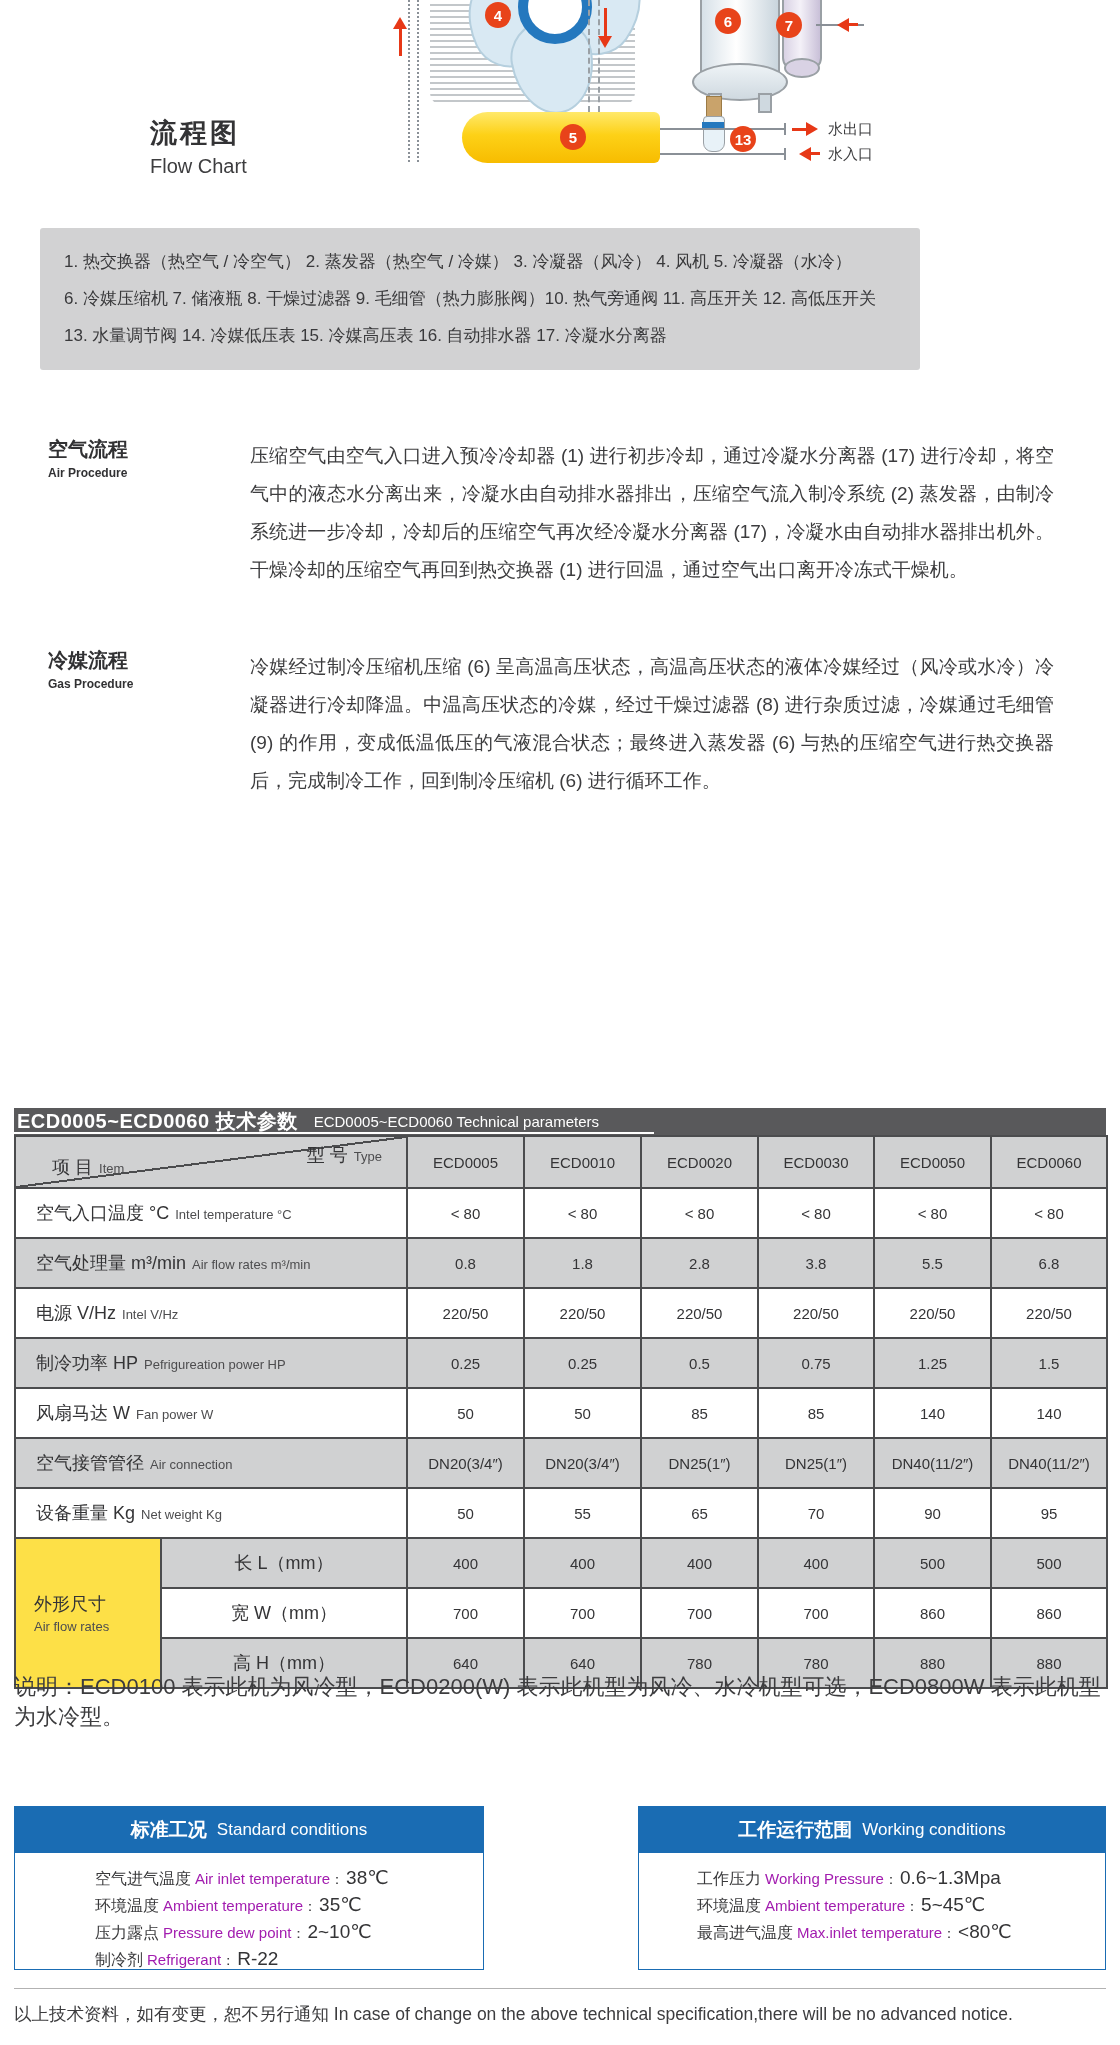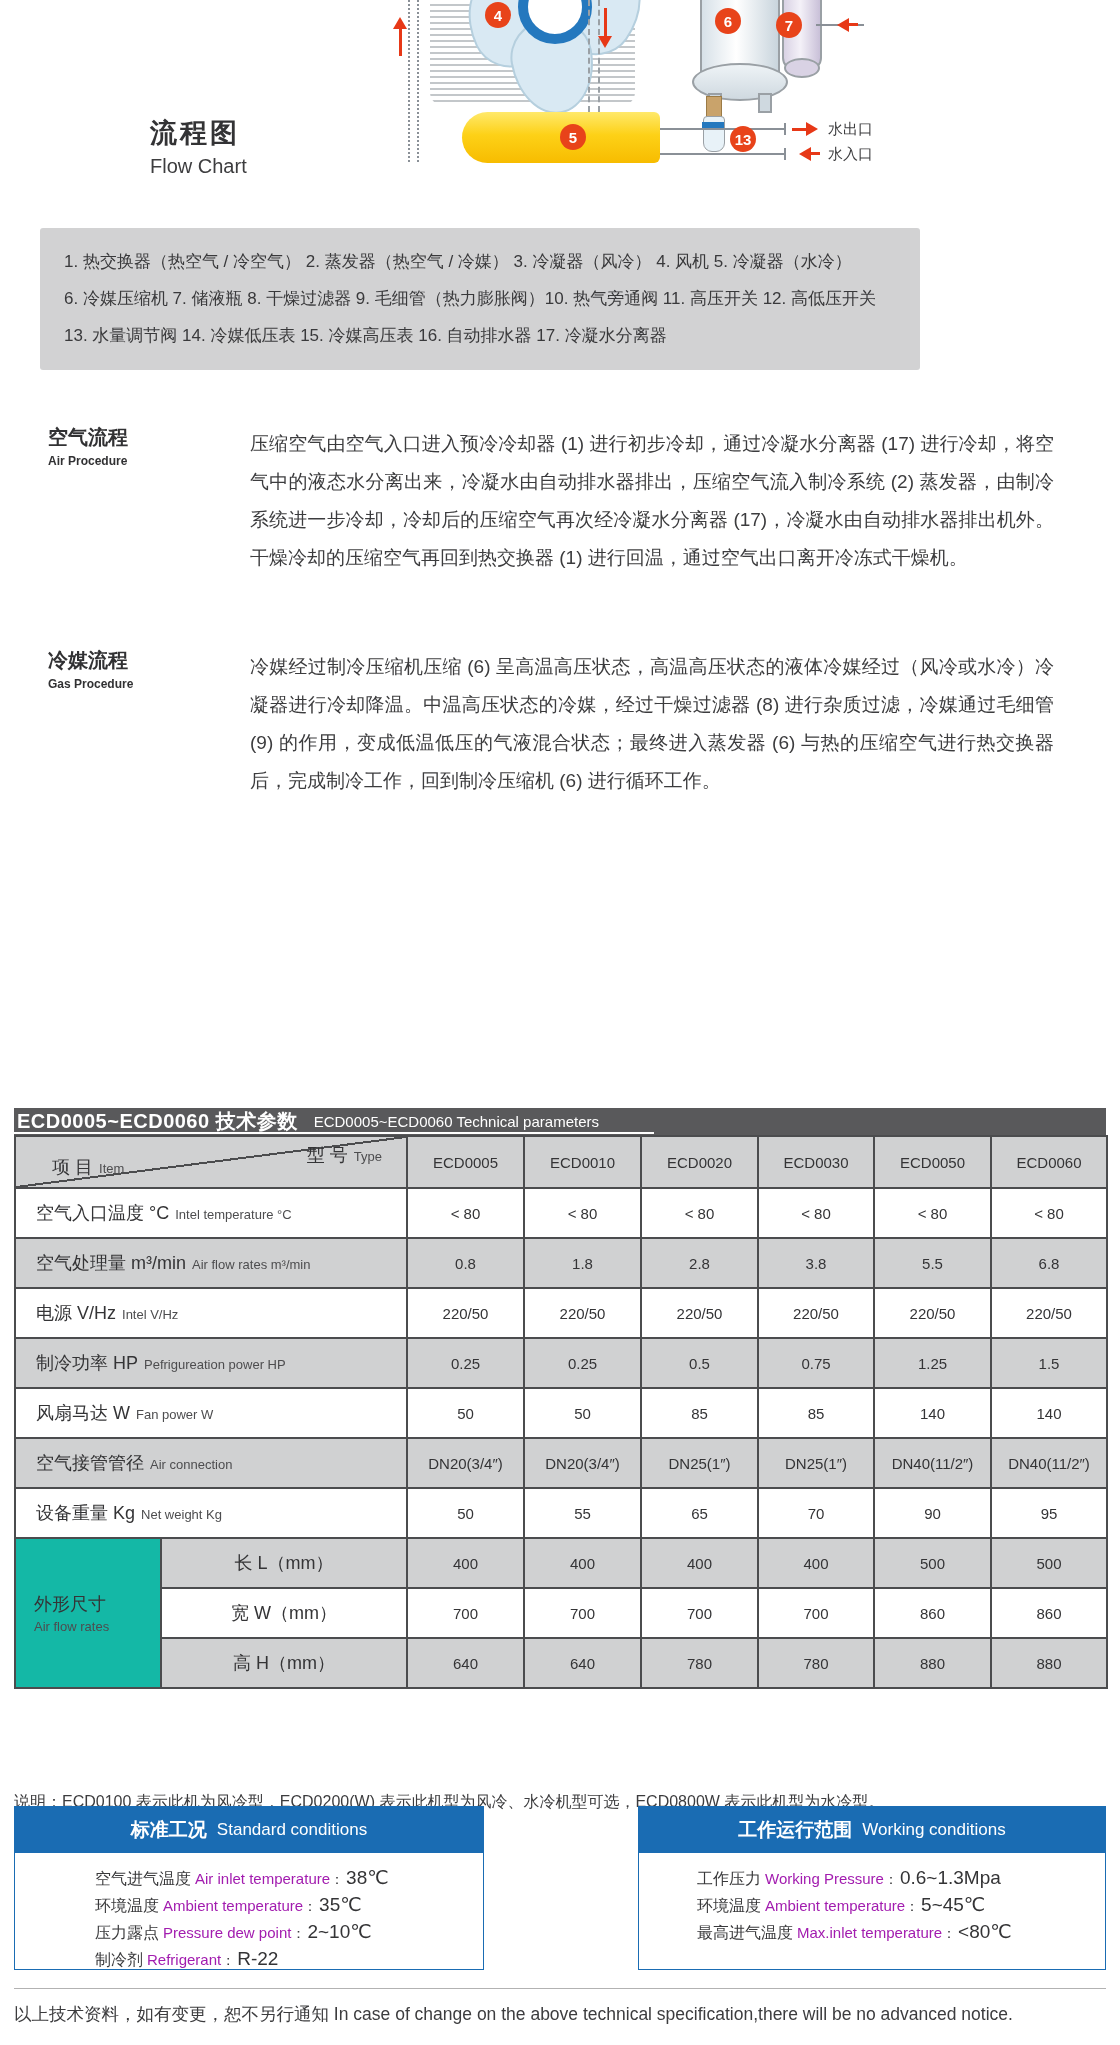"空气流程" div.section { top: 425px -> 437px }
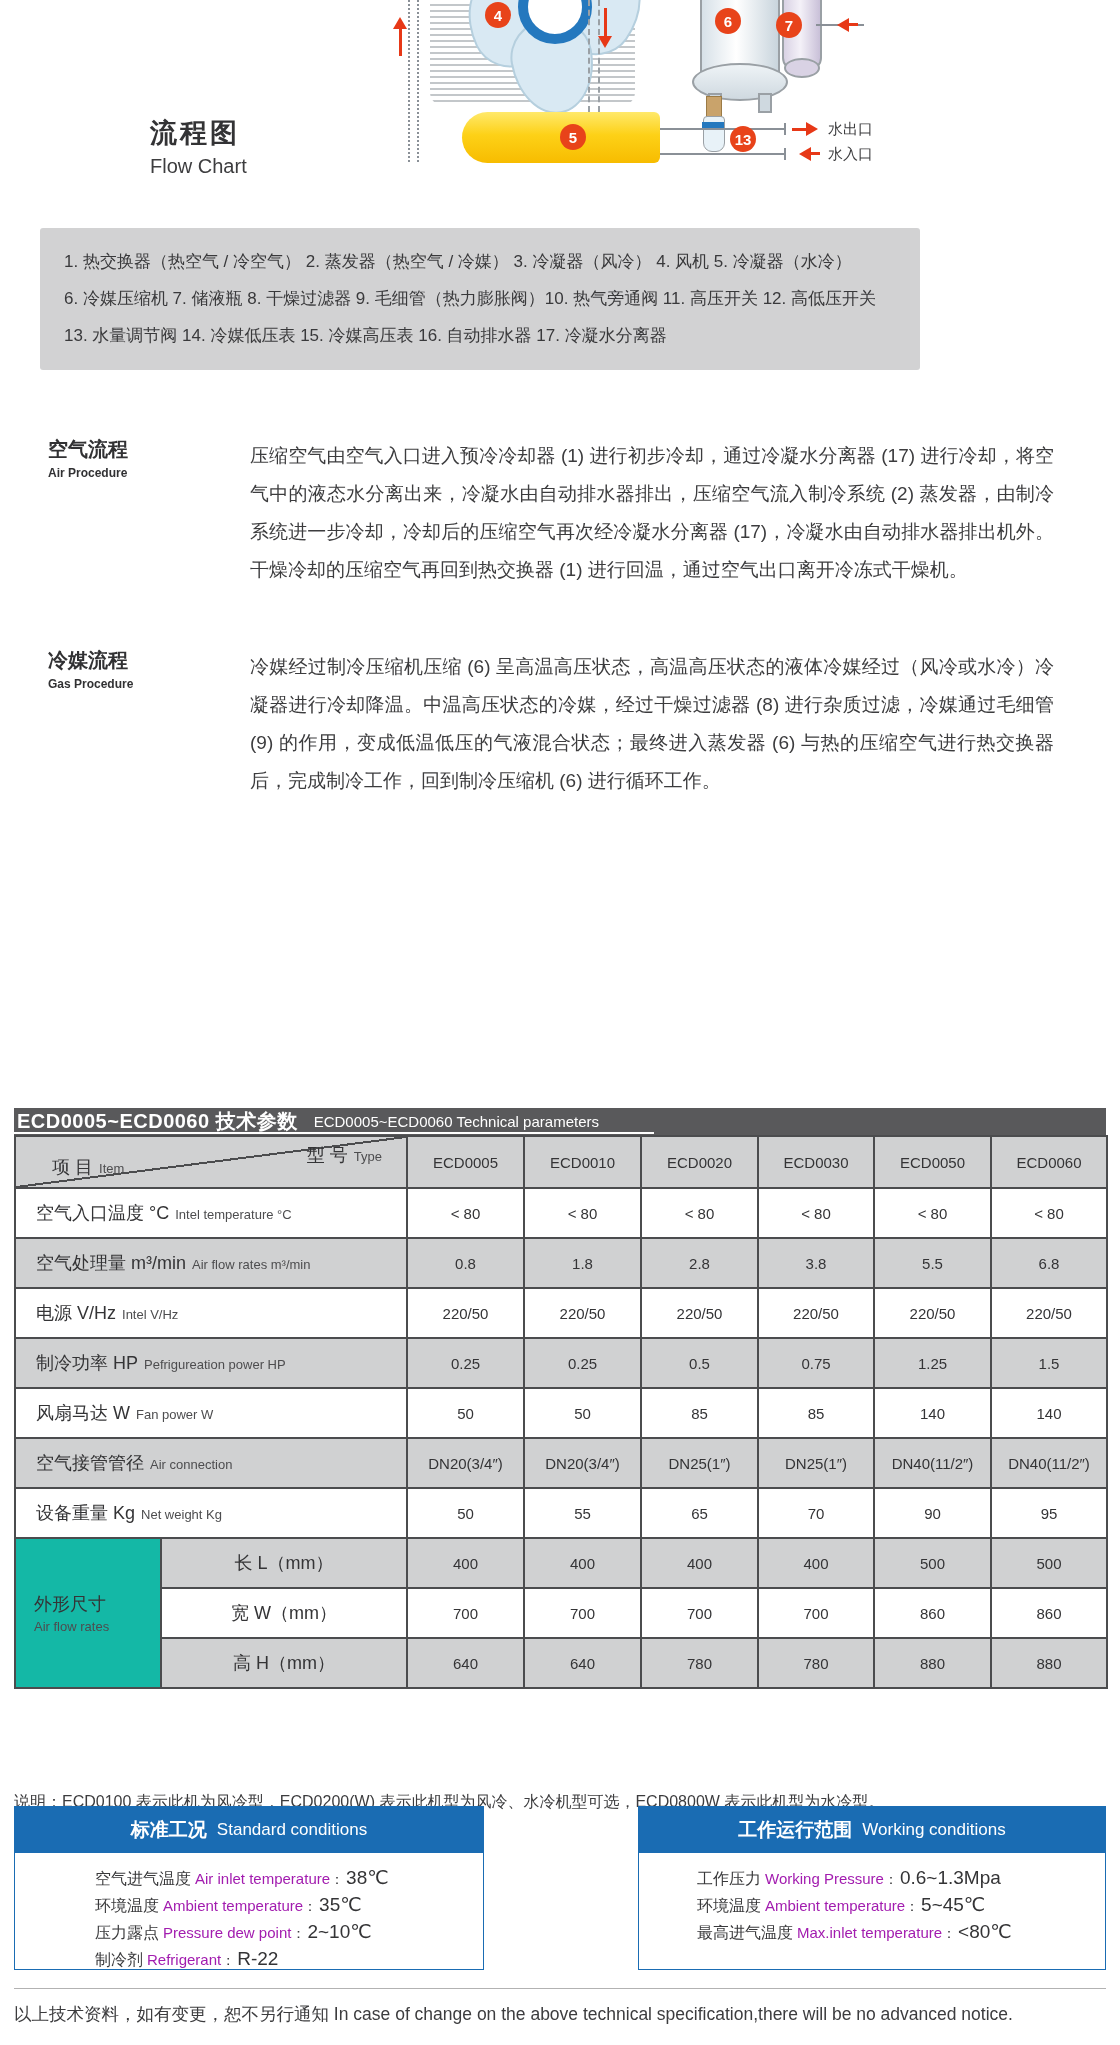"外形尺寸" td.dimhead { background: #14b8a6 -> #fde047 }
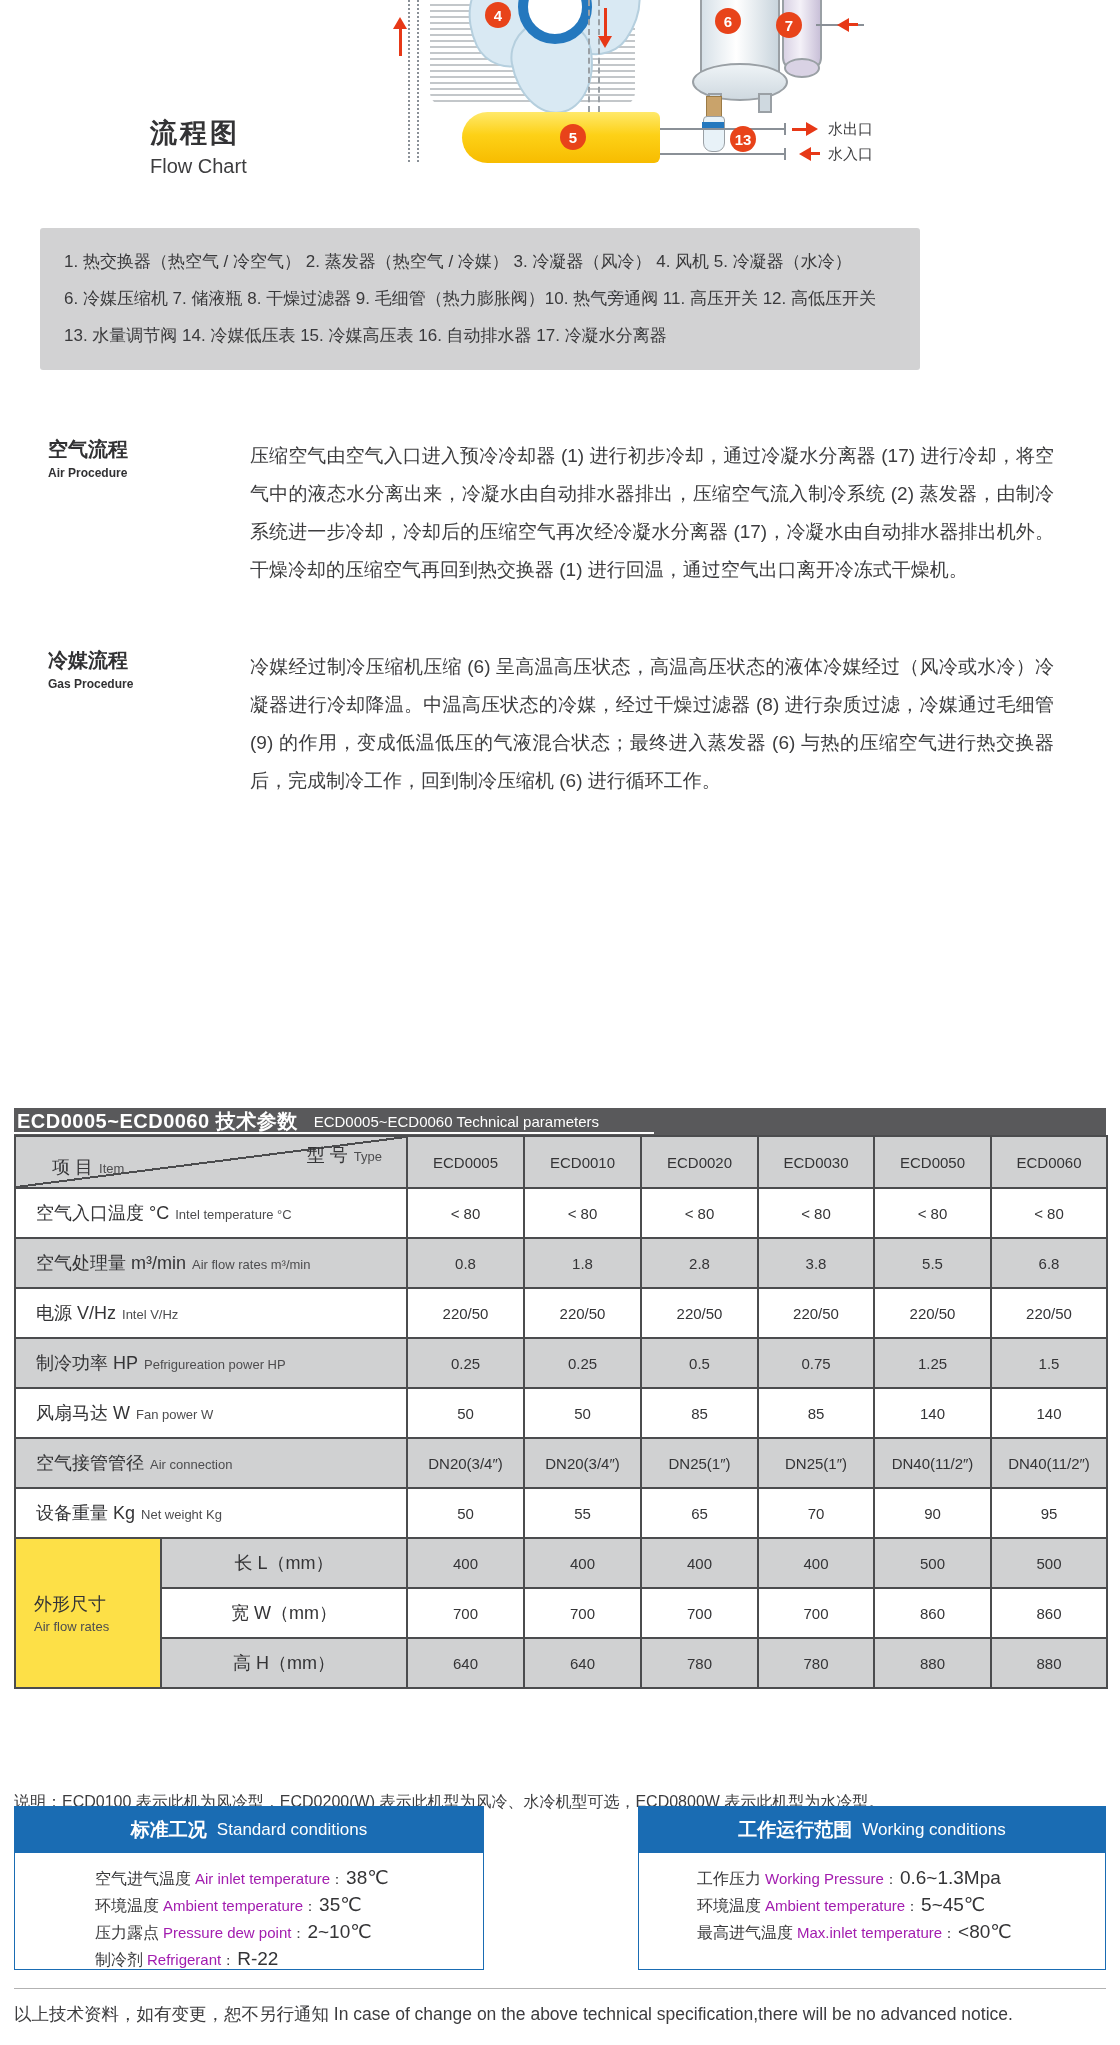"说明：ECD0100 表示此机为风冷型，ECD0200(W)" .note { font-size: 16px -> 22px; top: 1792px -> 1672px }
